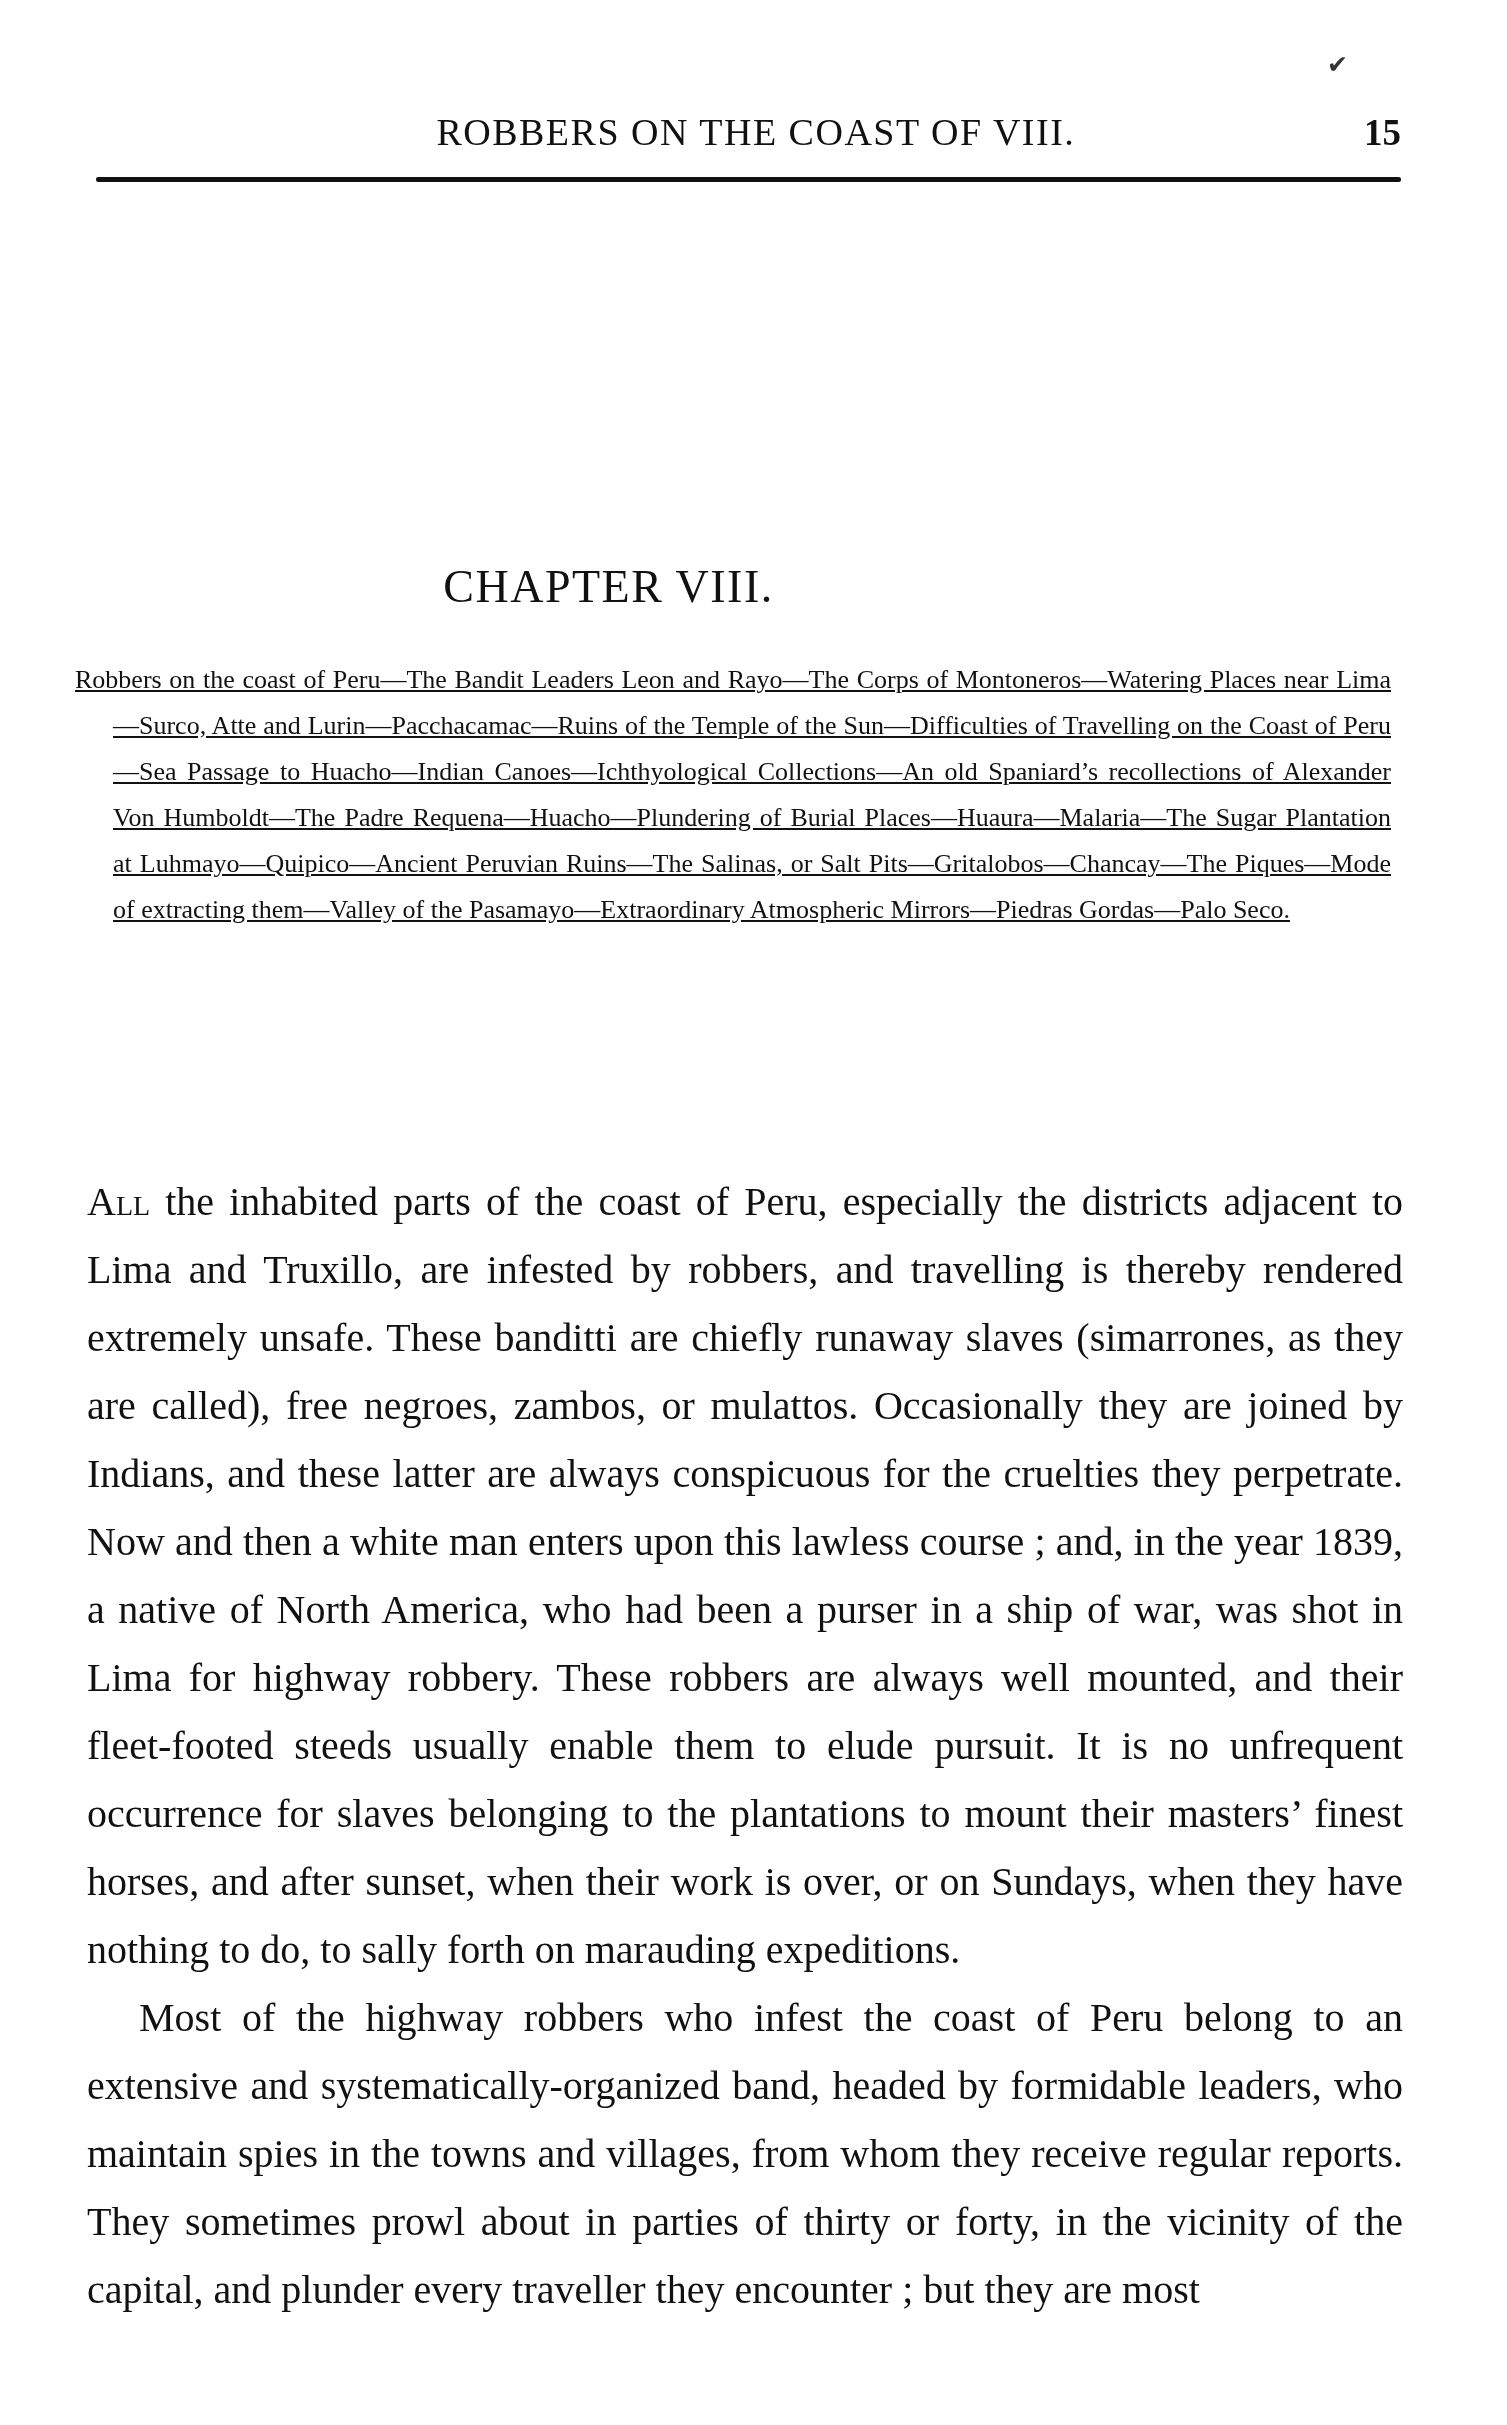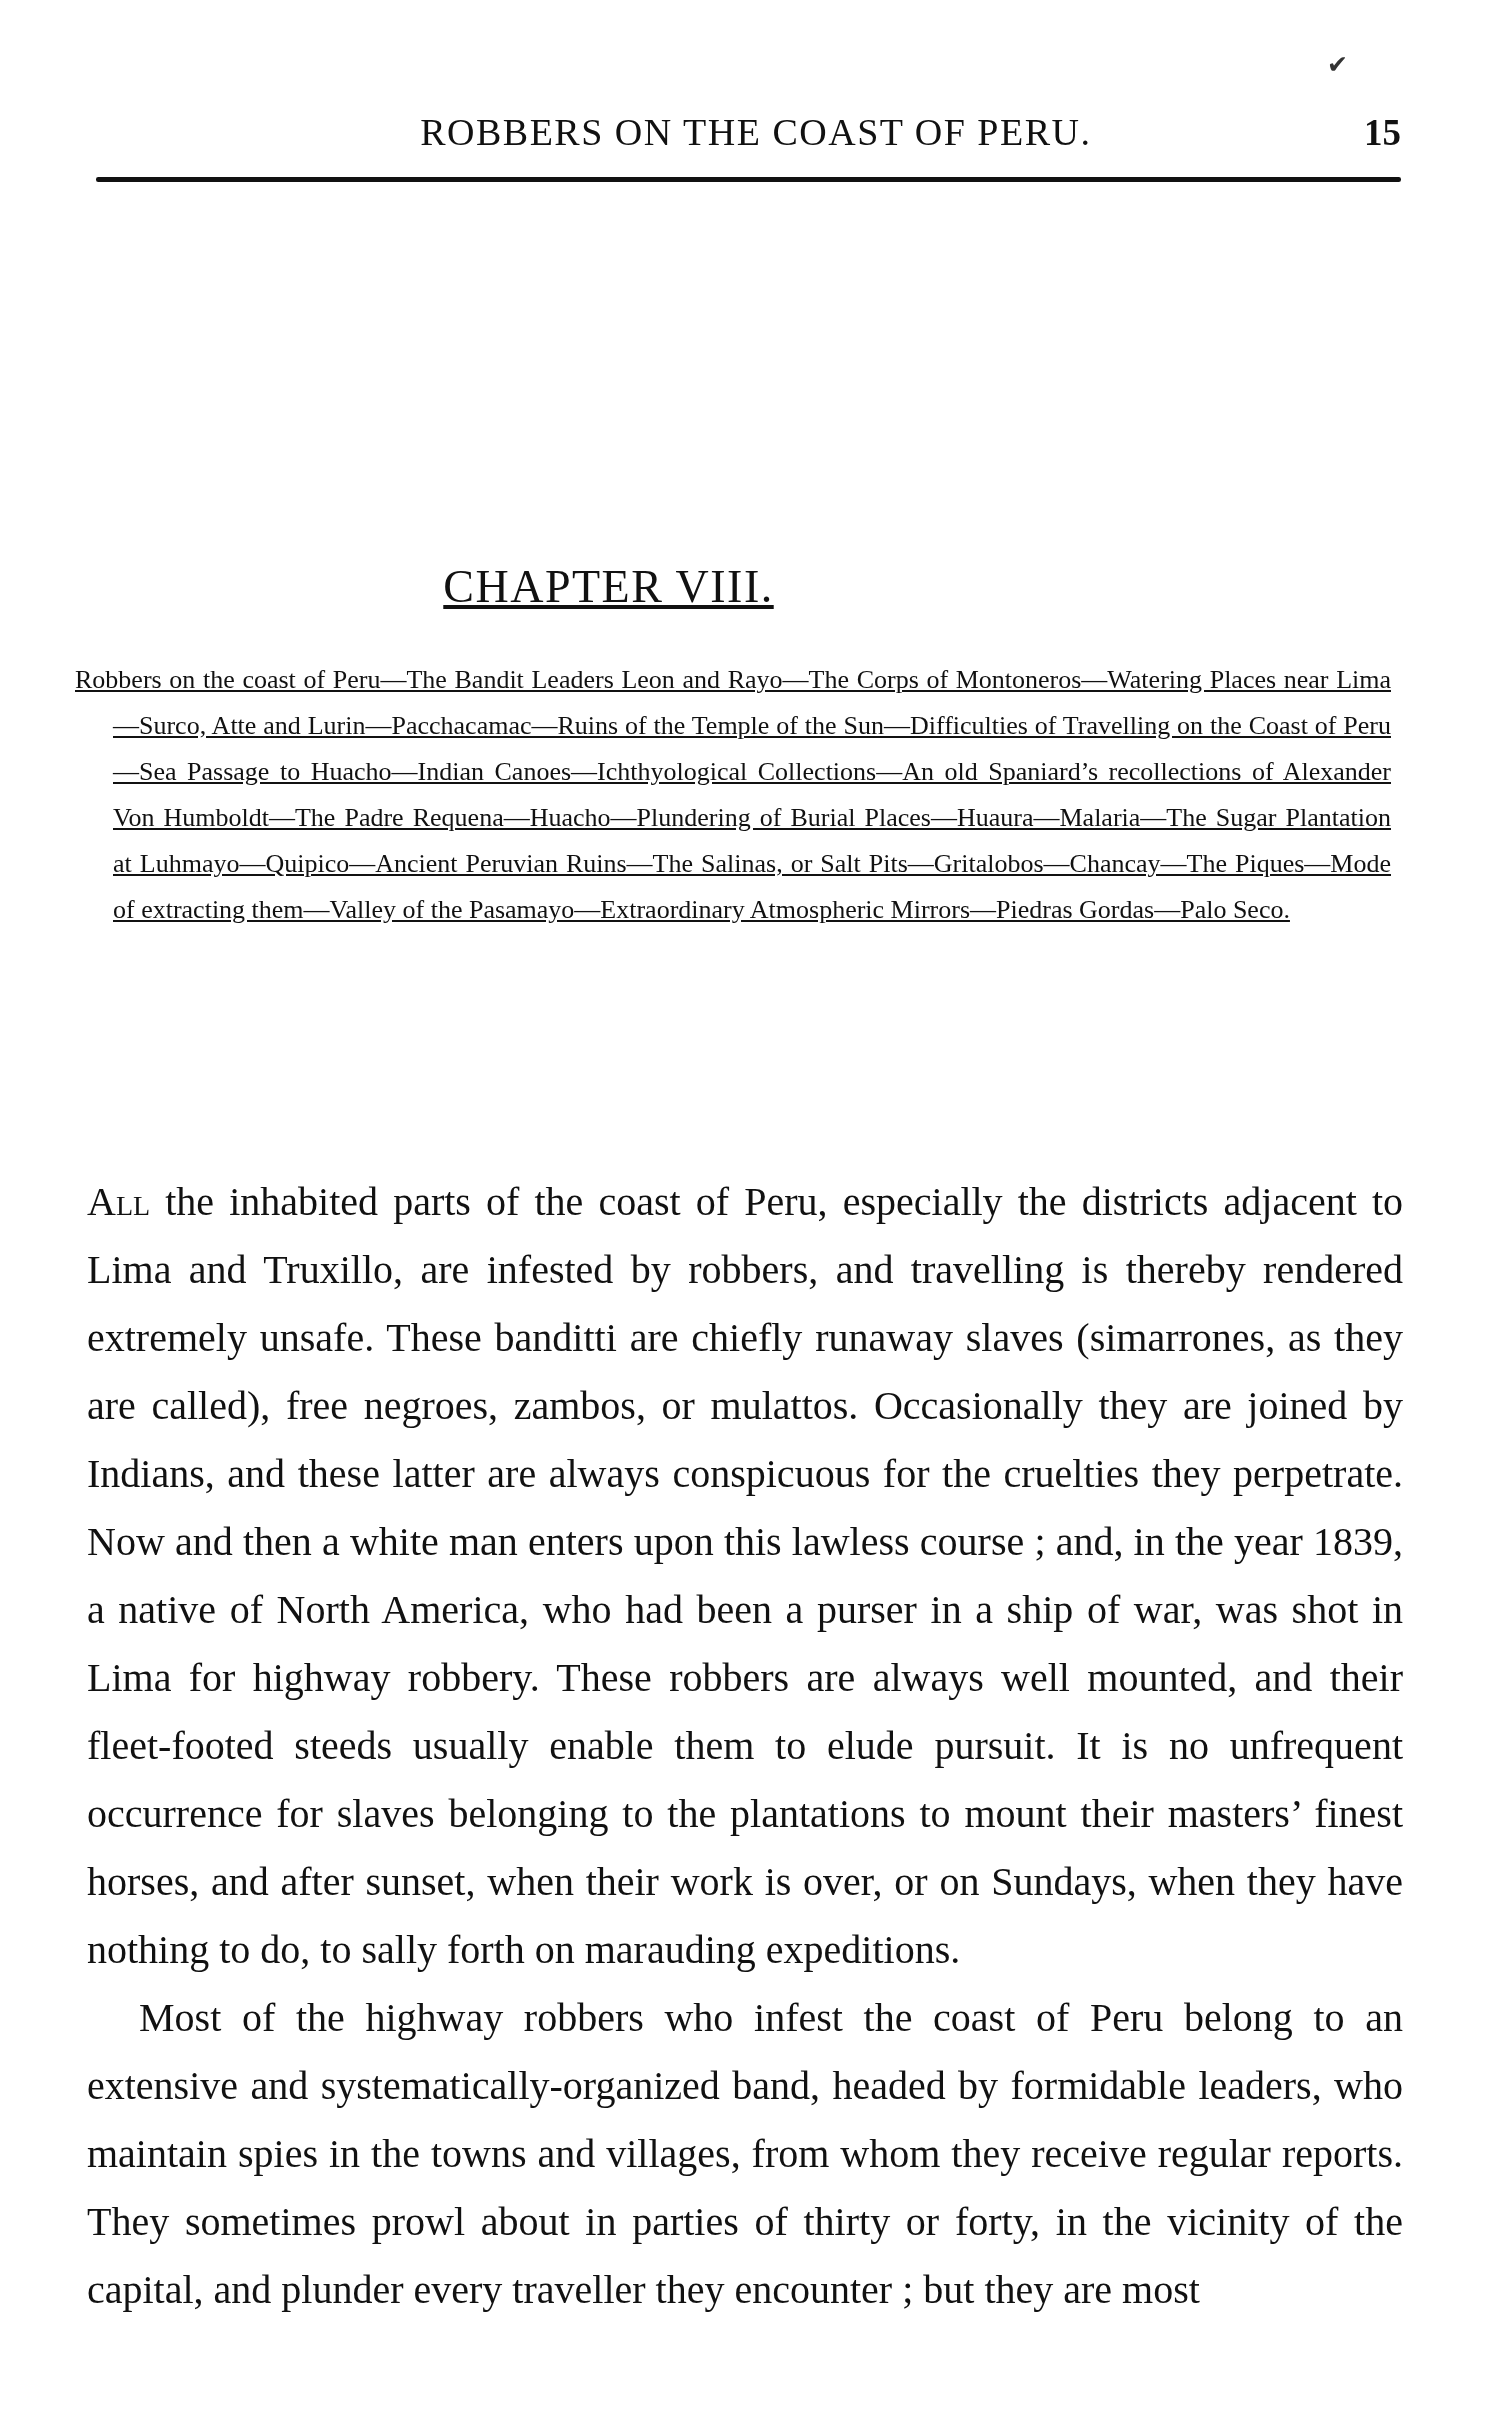"ROBBERS ON THE COAST OF PERU." div.running-title { text: PERU -> VIII }
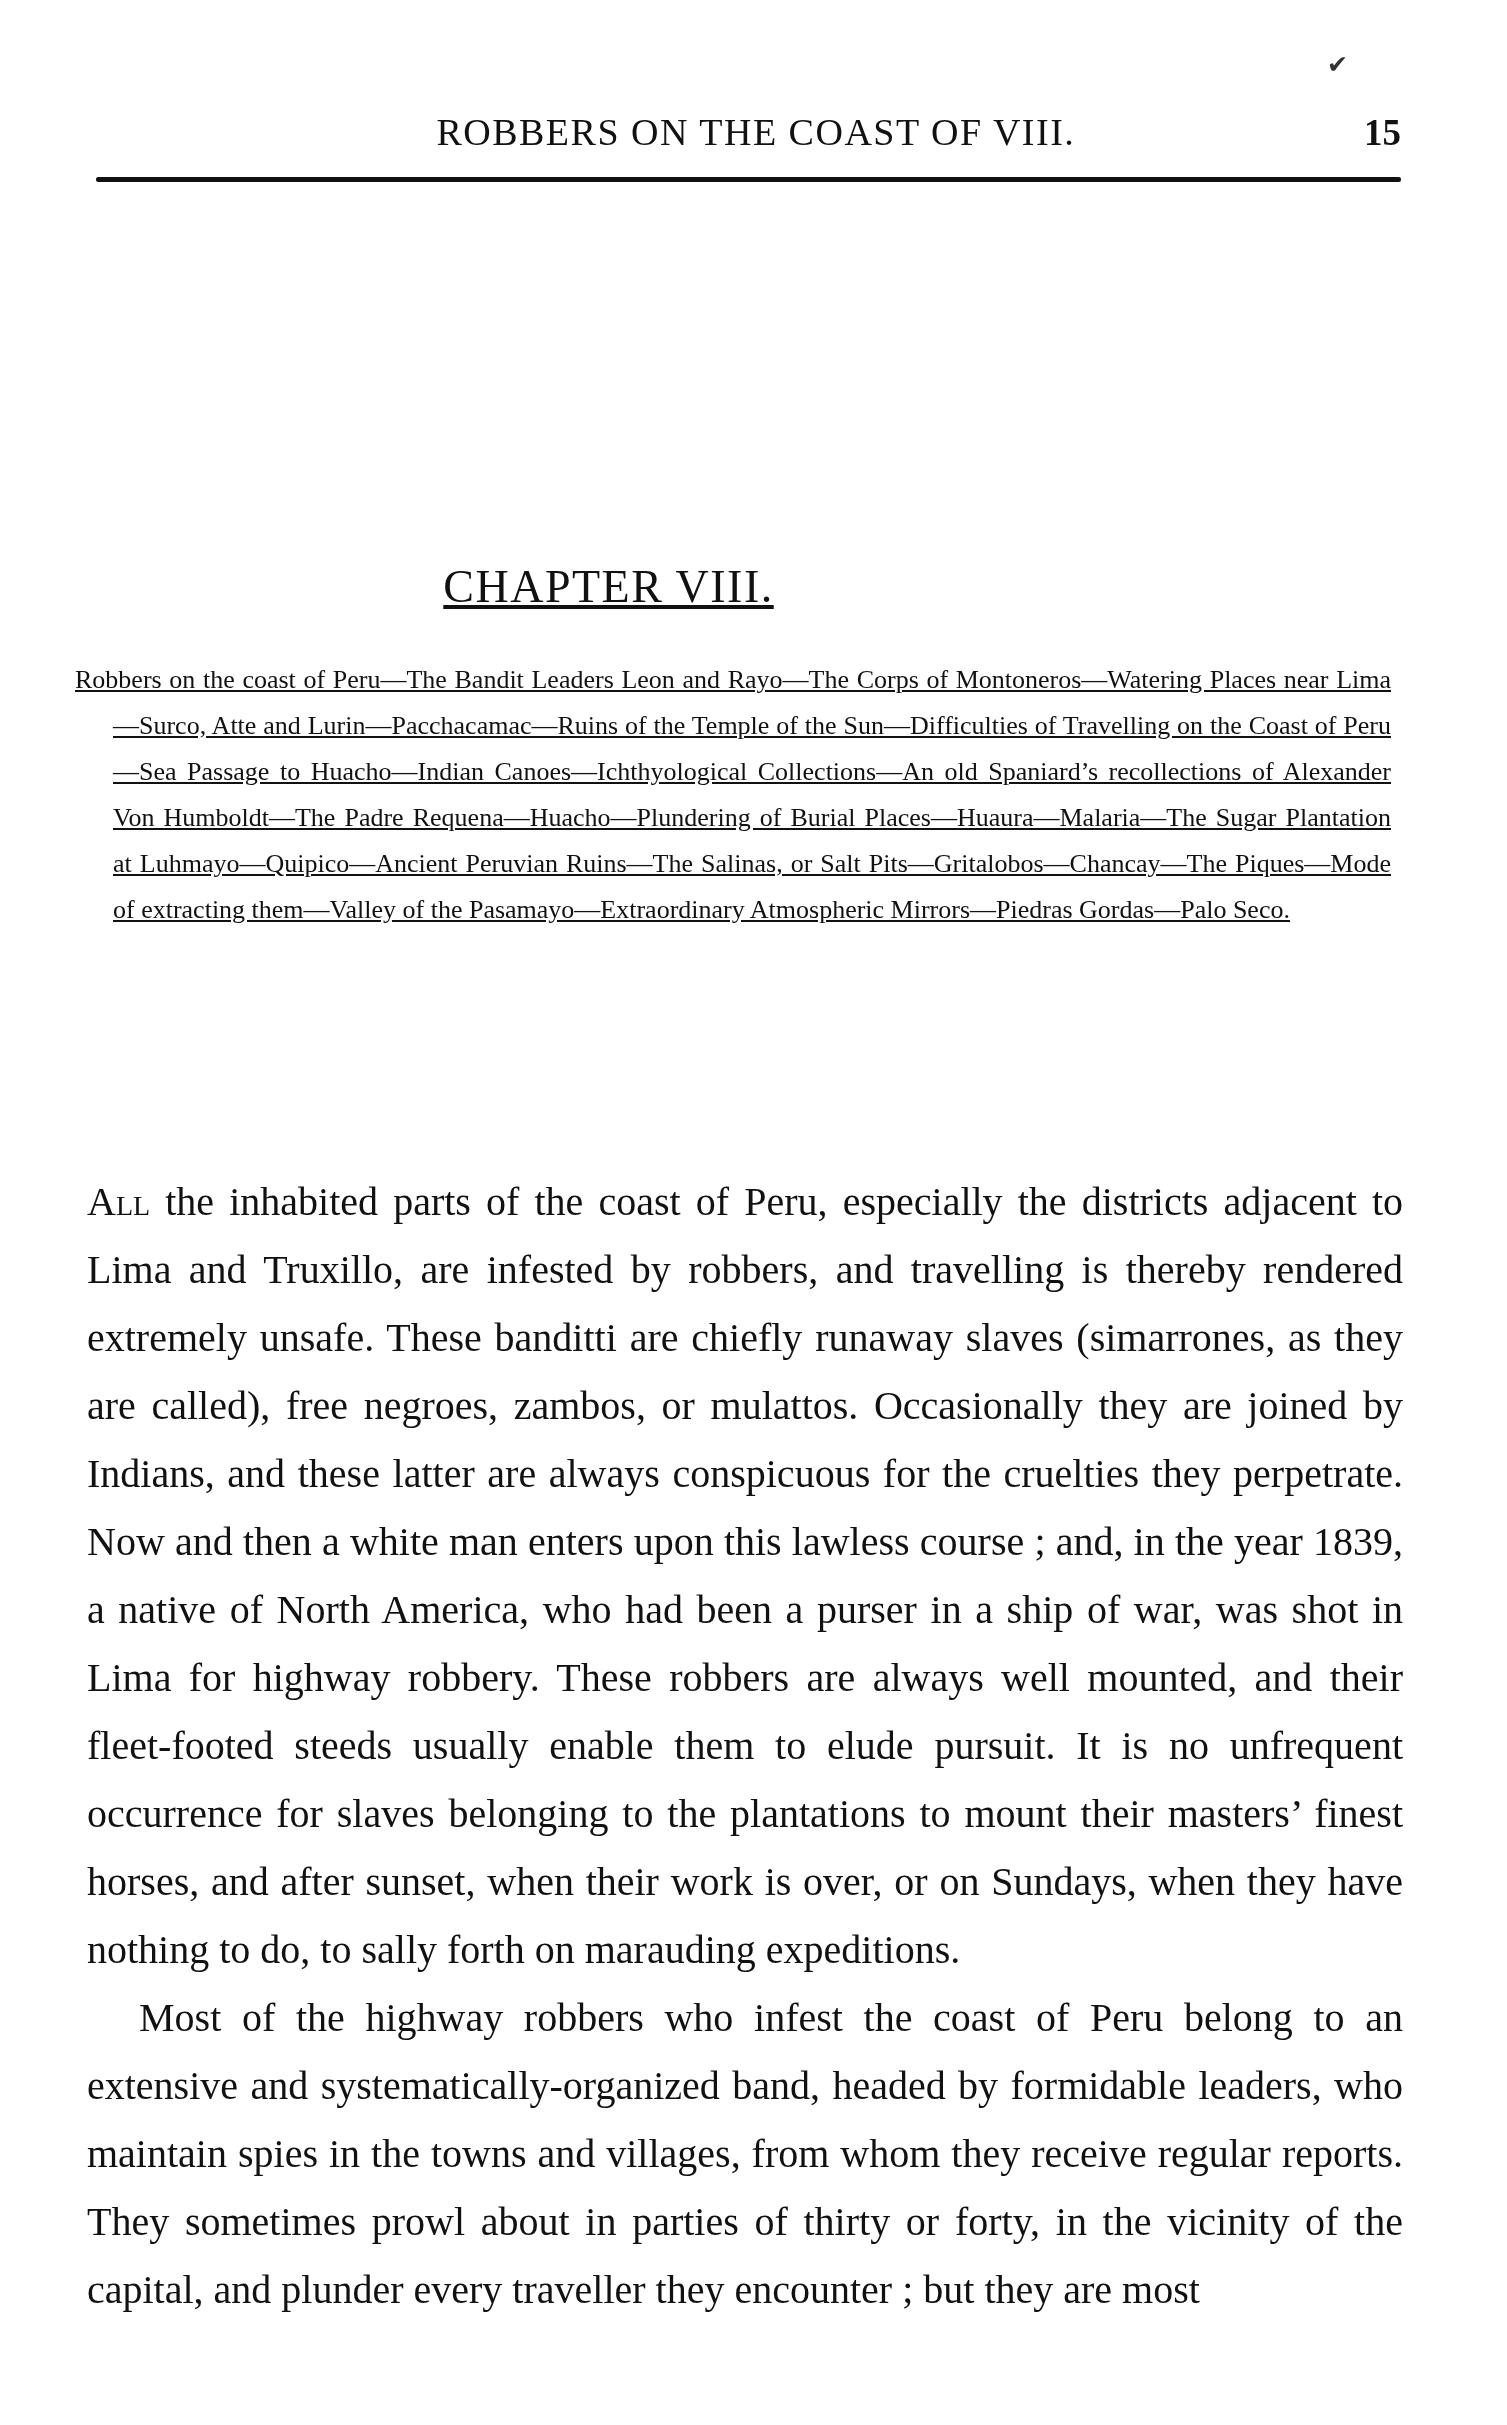"CHAPTER VIII." .chapter-title { text-decoration: underline -> none }
